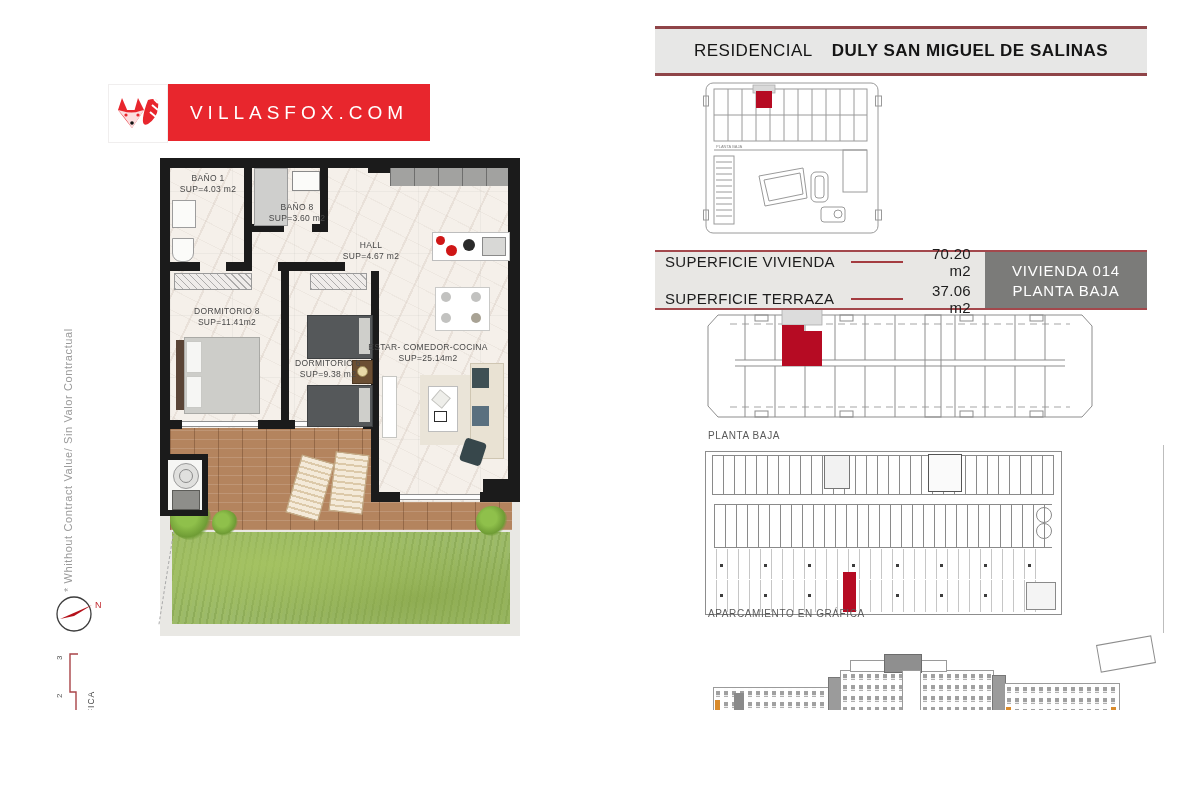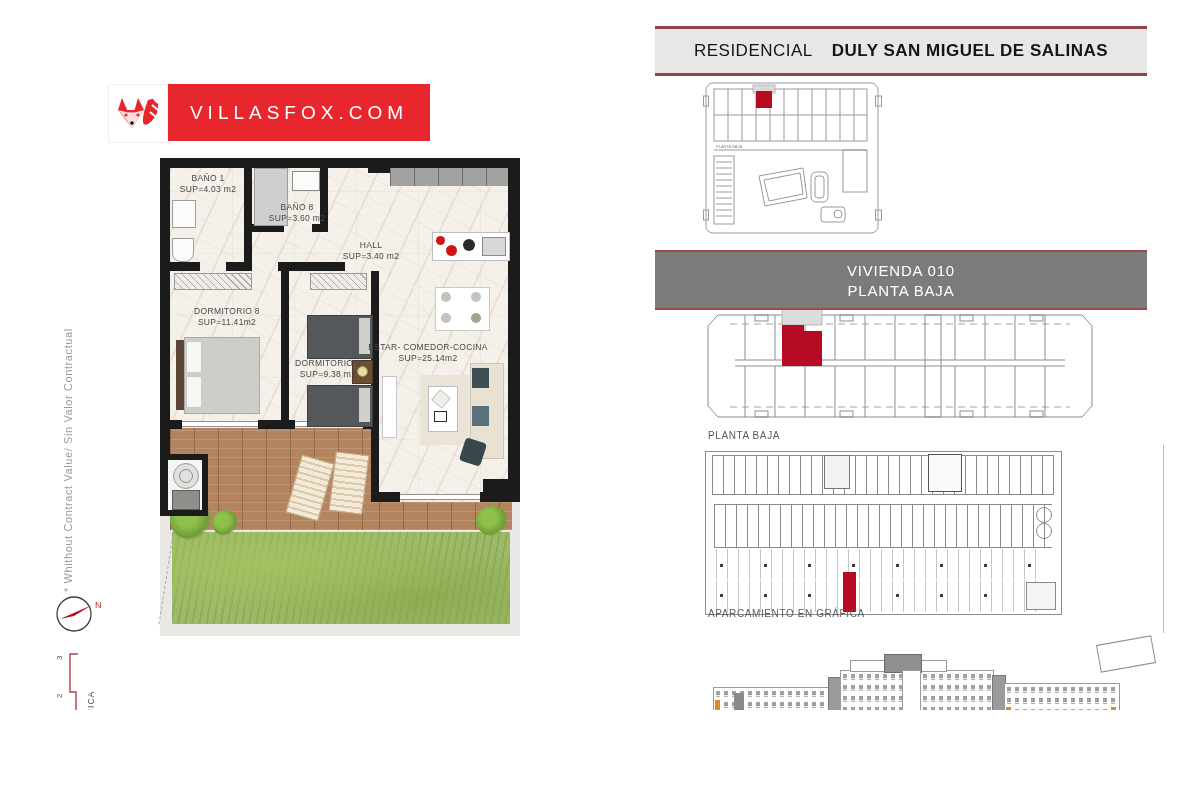"SUP=3.40 m2" div { text: 3.40 -> 4.67 }
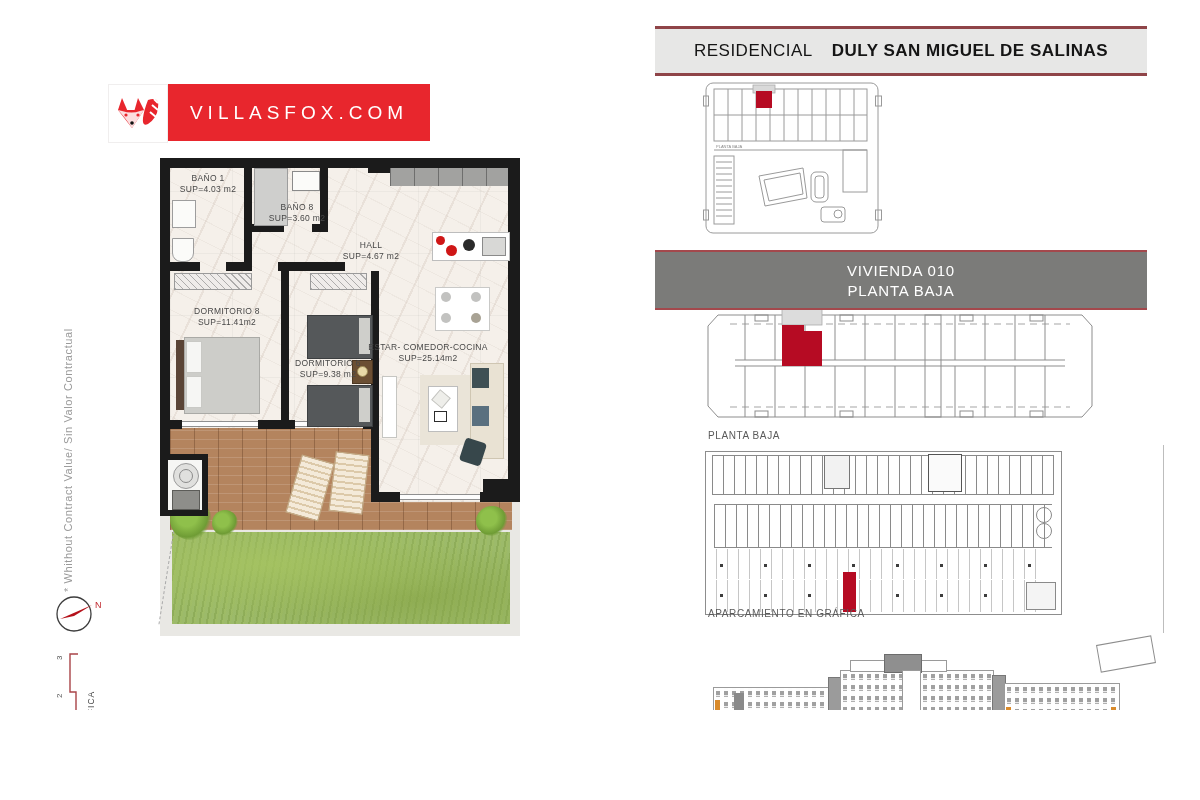"SUPERFICIE VIVIENDA" div.left { html: none -> <div> <div> <span>SUPERFICIE VIVIENDA</span> <span></span> <span>70.20 m2</span> </div> <div> <span>SUPERFICIE TERRAZA</span> <span></span> <span>37.06 m2</span> </div> </div> }
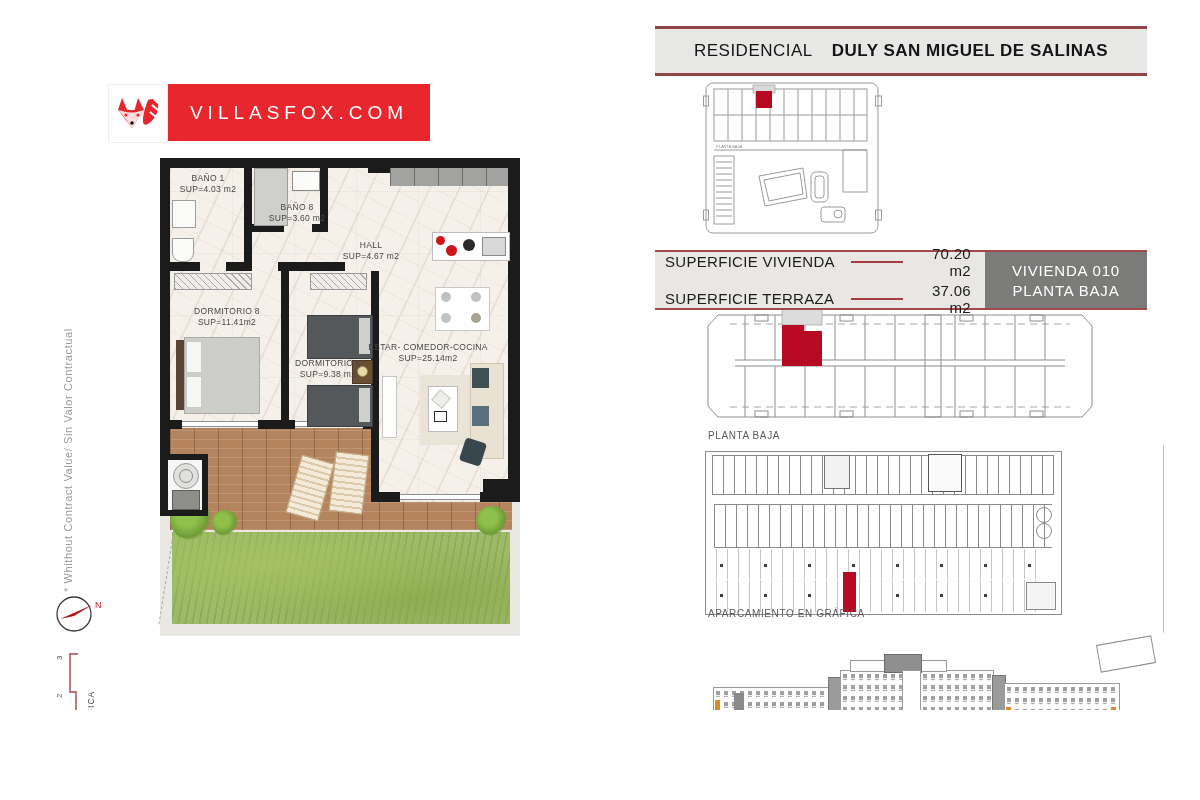"VIVIENDA 010" span { text: 010 -> 014 }
